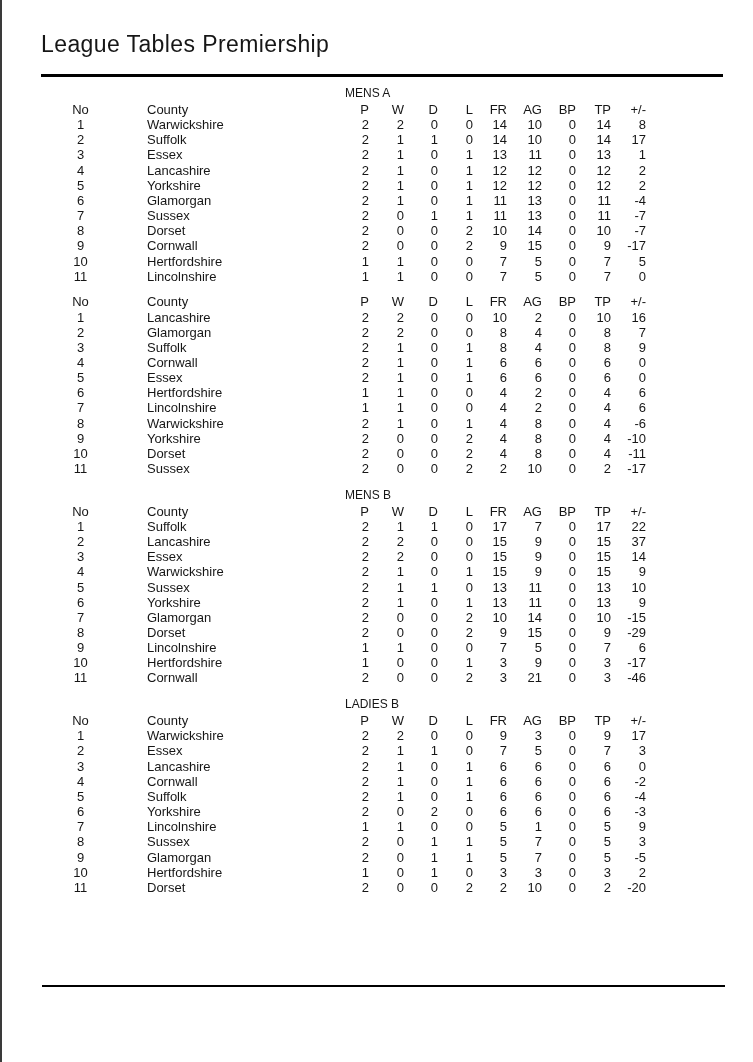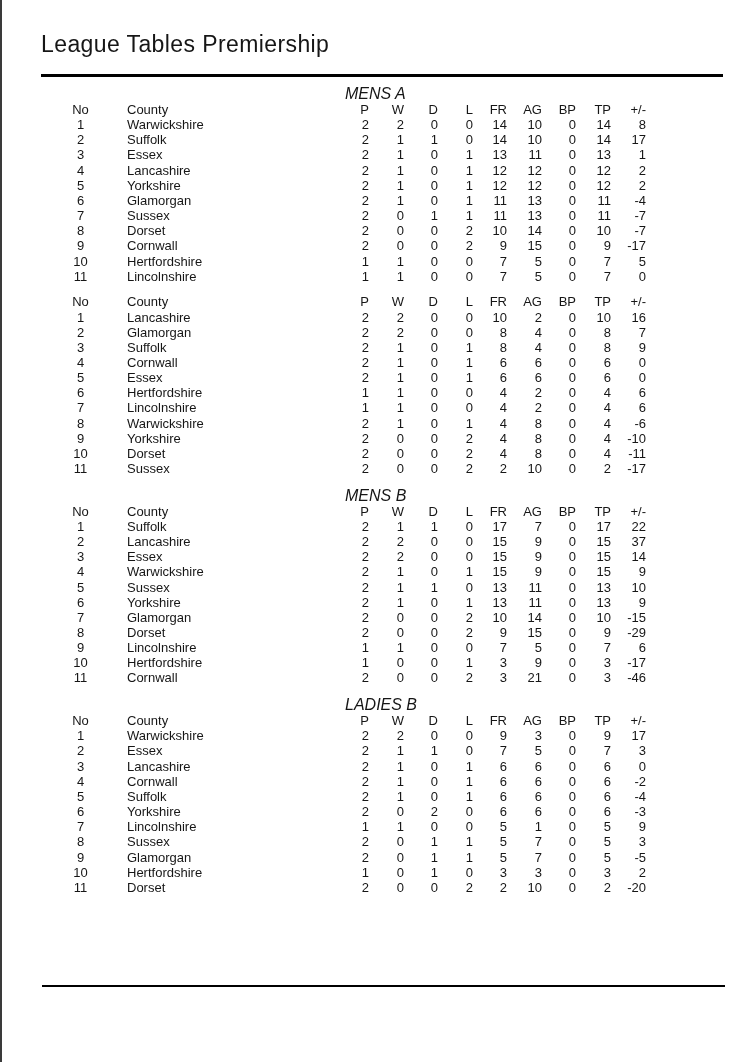"MENS A" .section-title { font-size: 16px -> 12px; font-style: italic -> none }
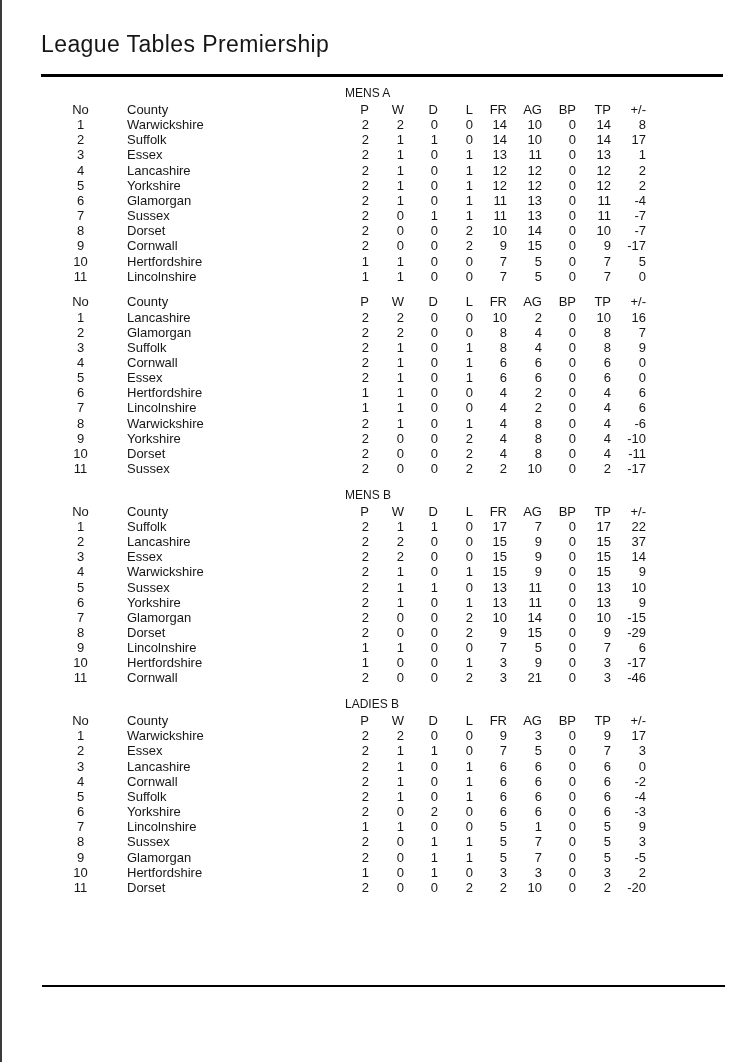"County" .c-county { margin-left: none -> 20px }
